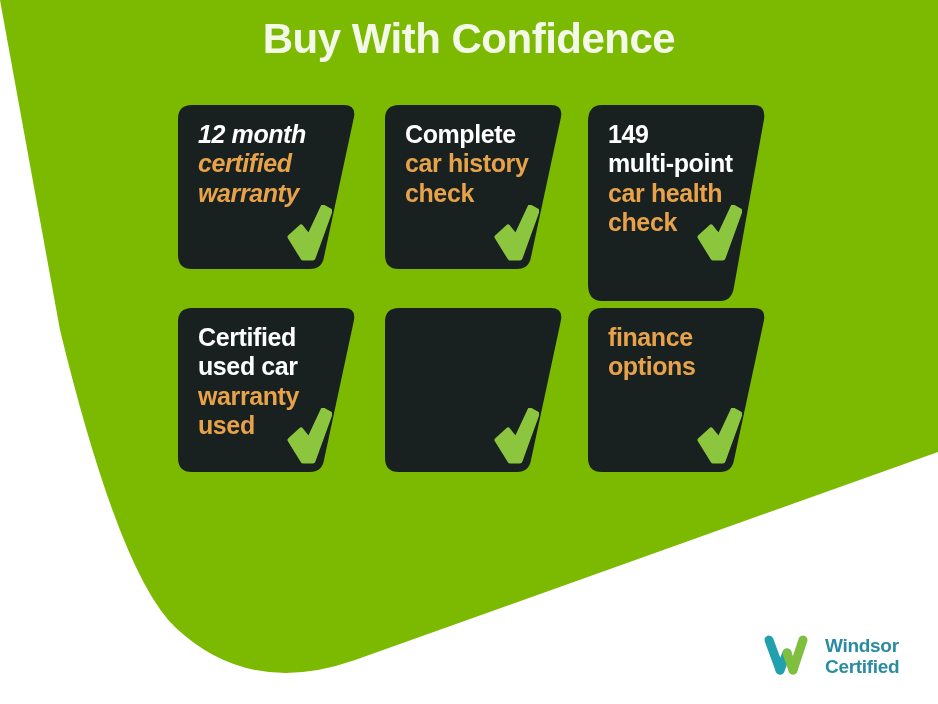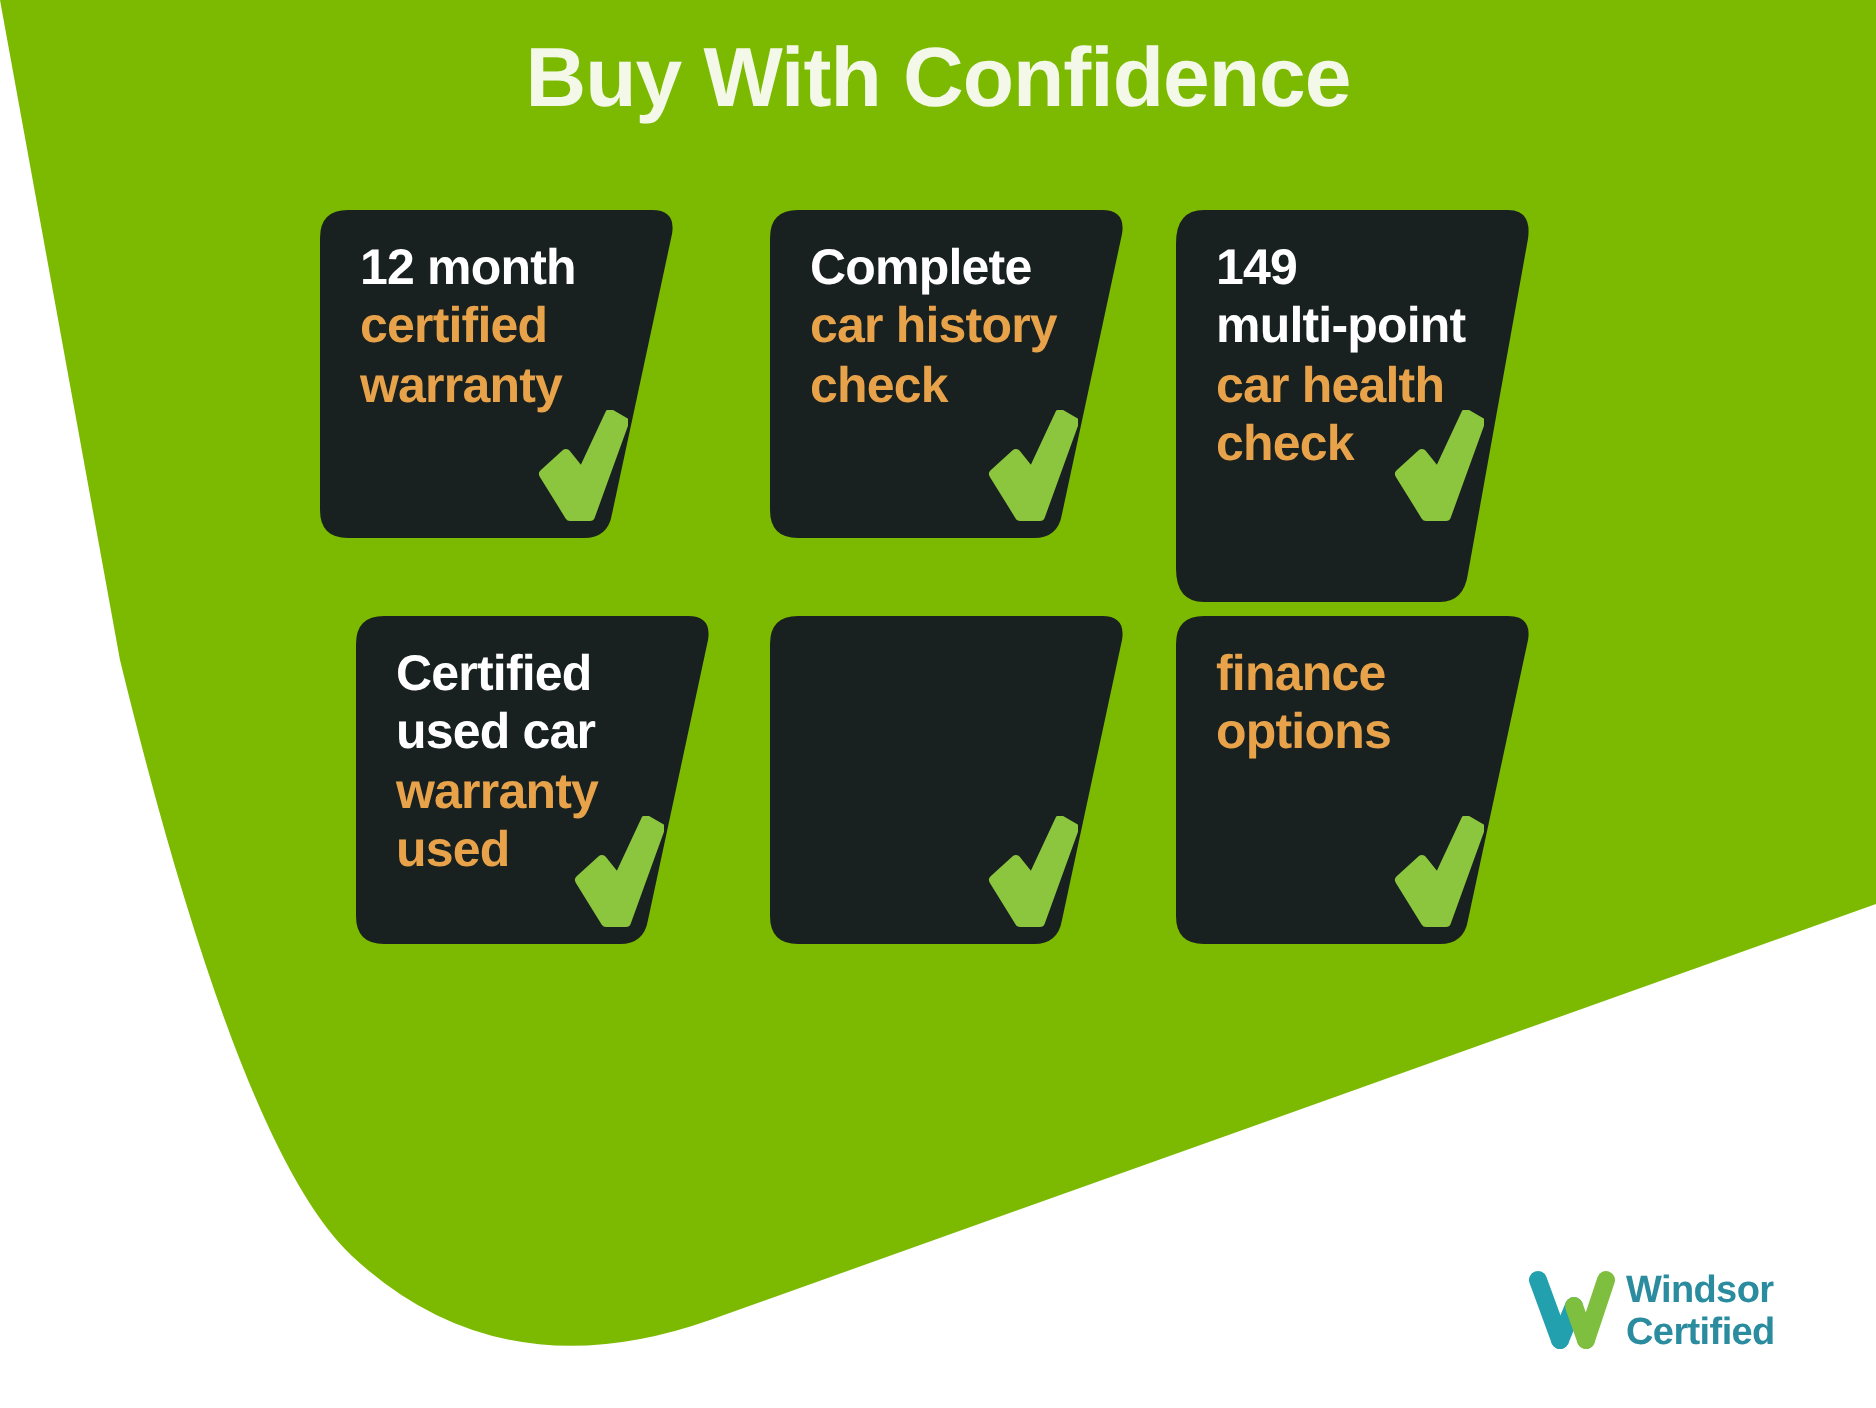"12 month" div.card { font-style: none -> italic; left: 160px -> 178px }
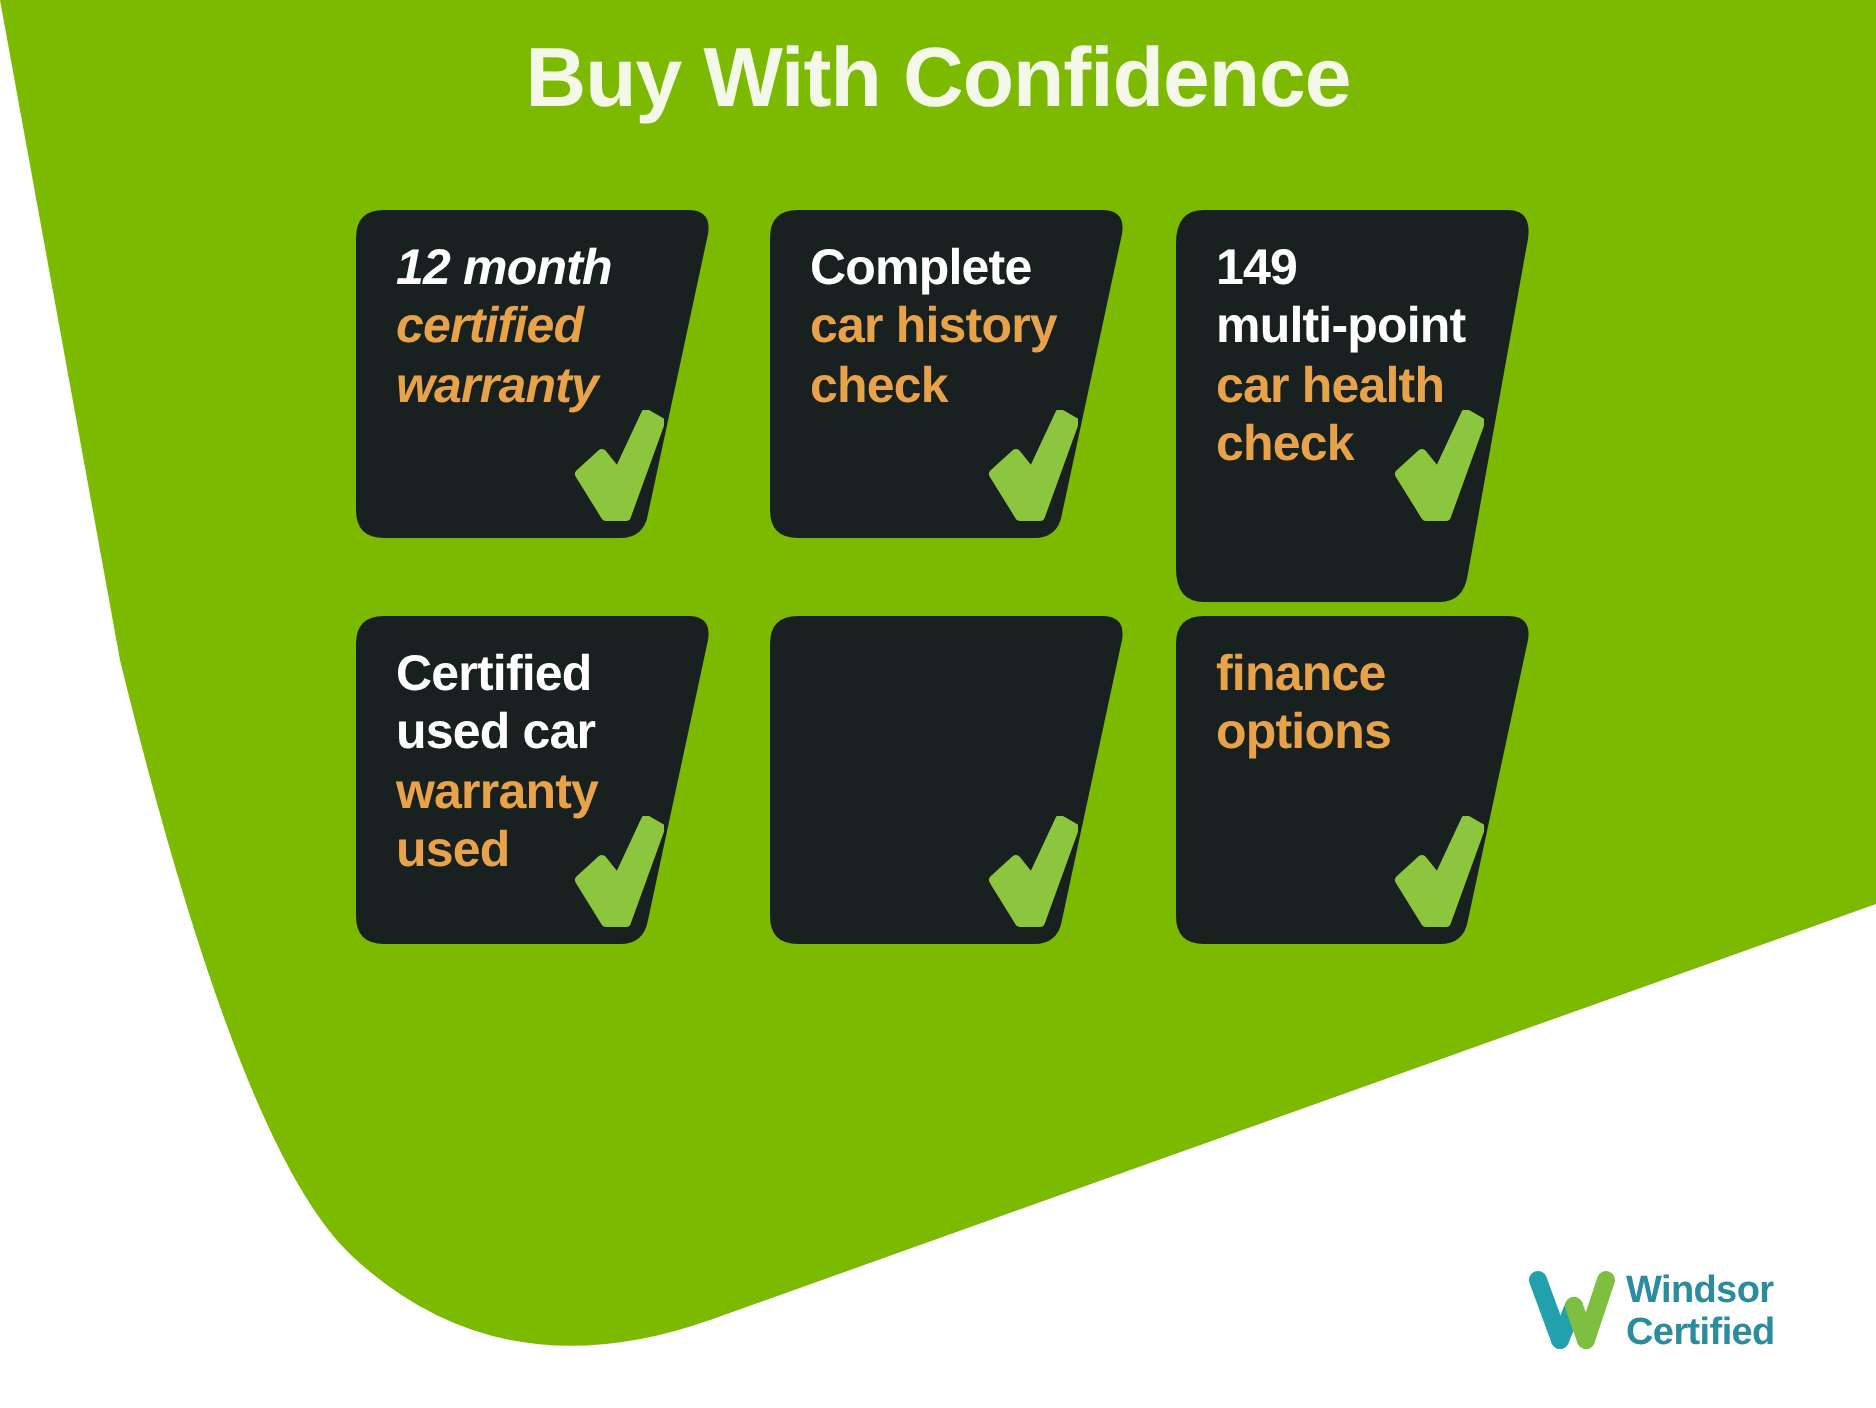"Windsor" #logo { gap: 4px -> 16px }
